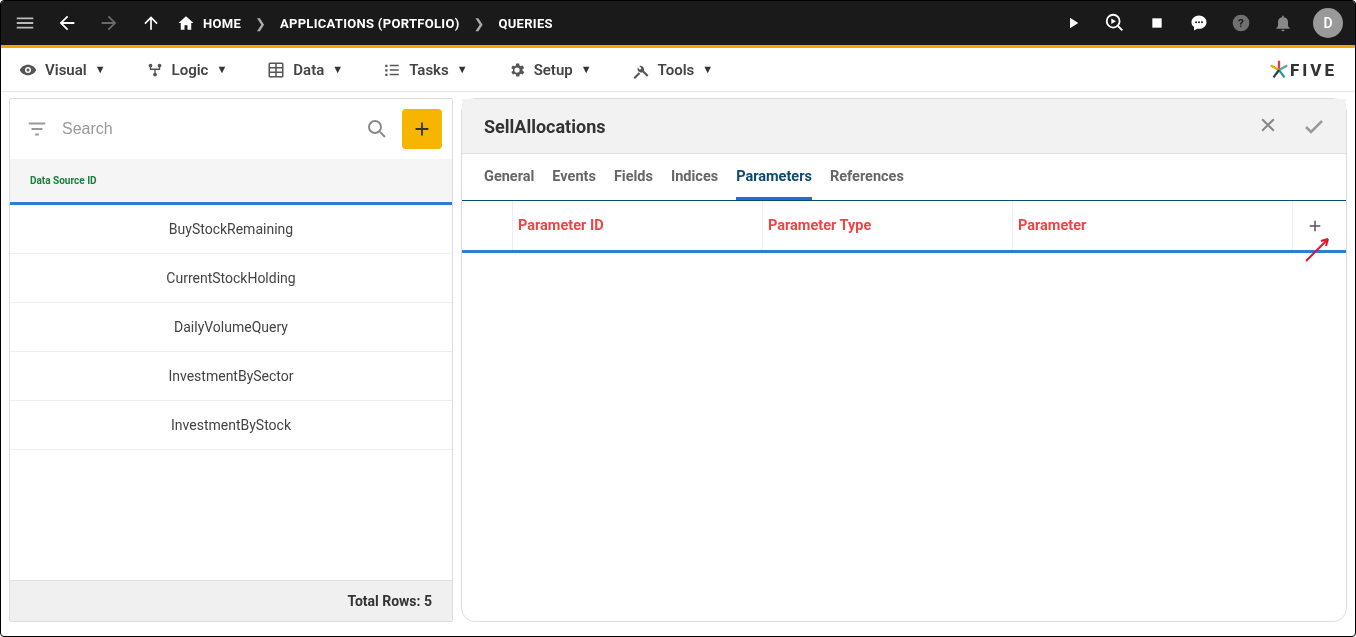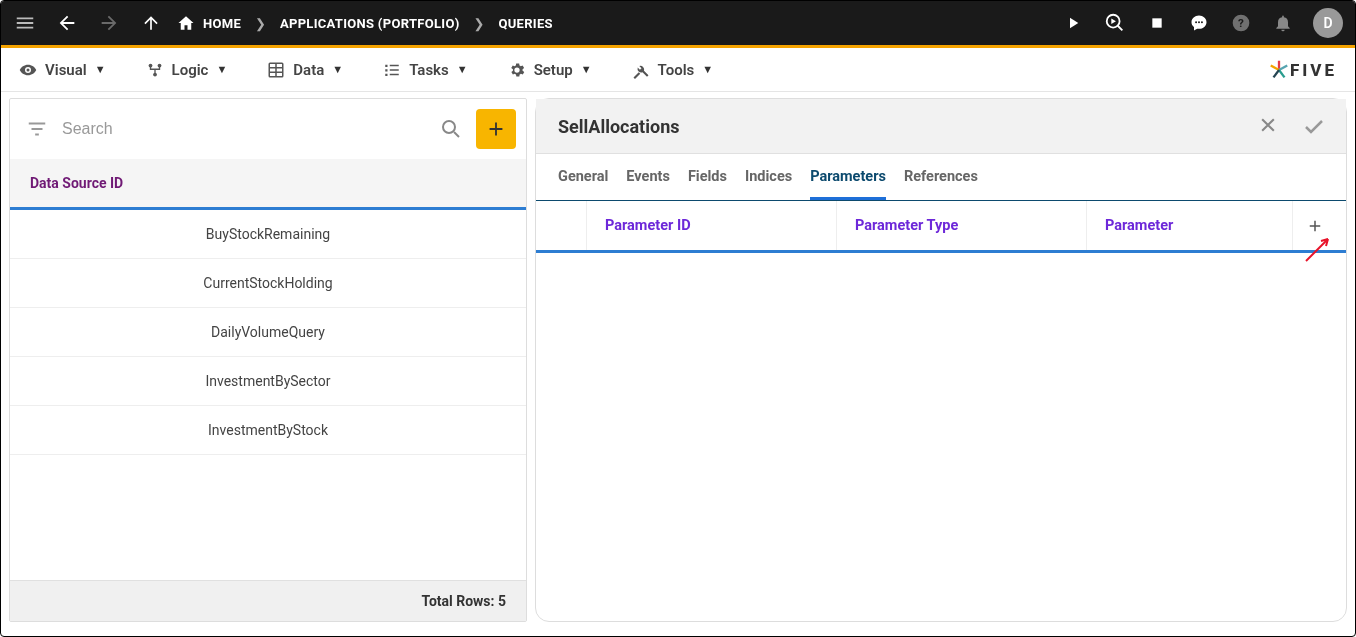"Search" .left-panel { width: 518px -> 444px }
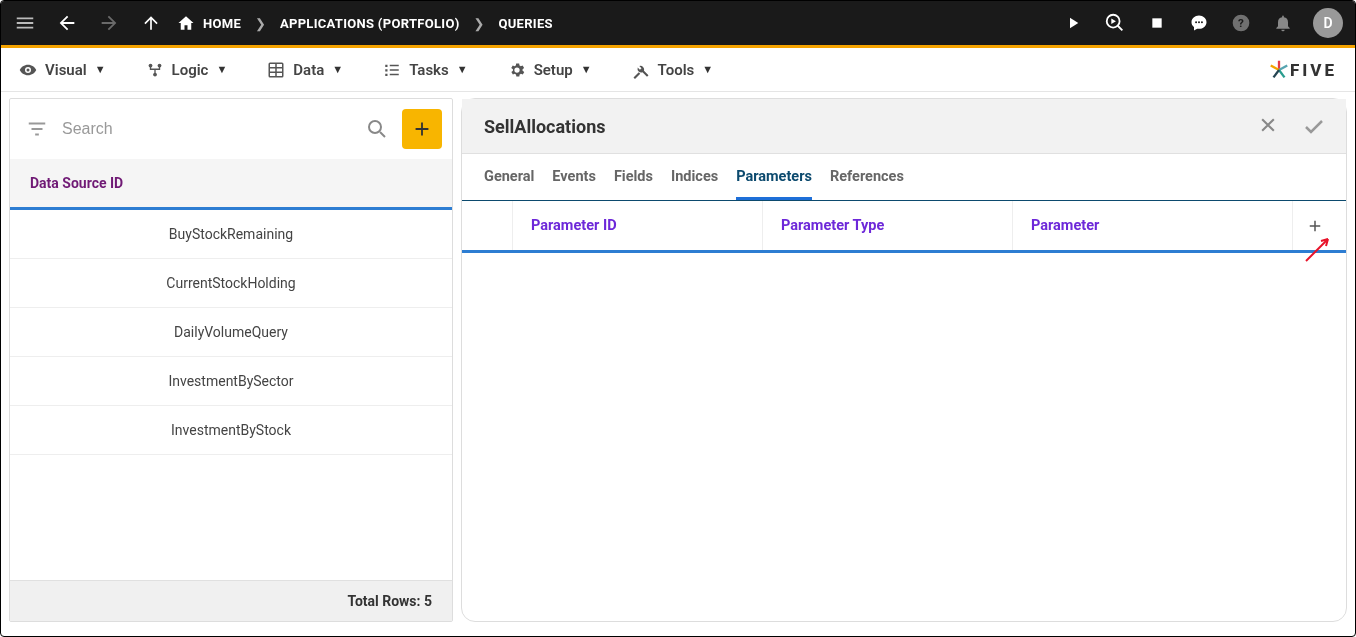"Data Source ID" .col-header { color: #701a75 -> #15803d; font-size: 14px -> 10px }
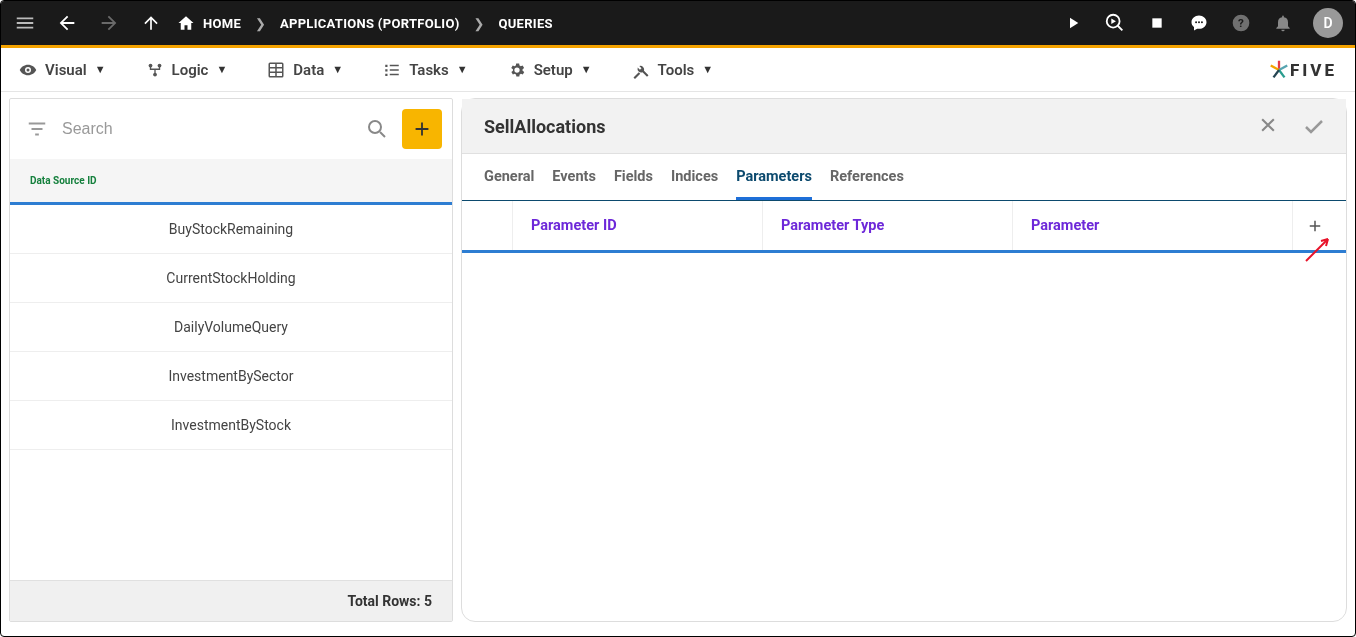"Parameter ID" .param-col { color: #6d28d9 -> #ef4444; padding: 16px 18px -> 16px 5px }
